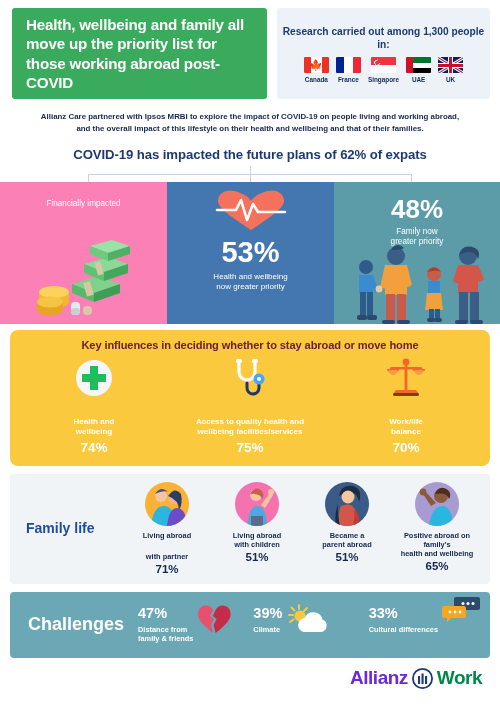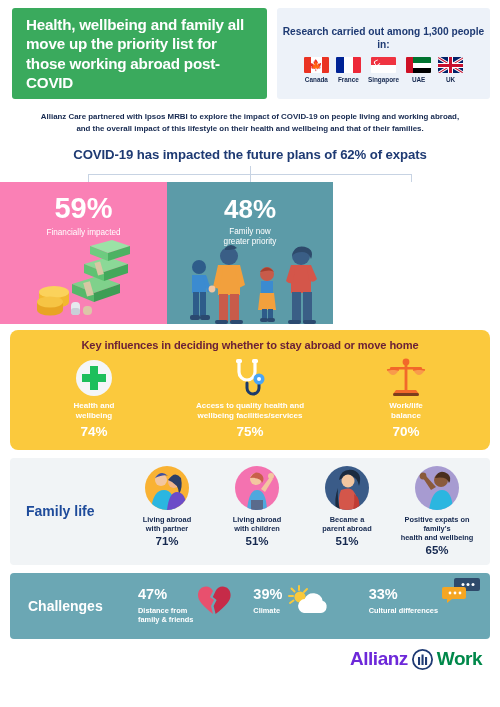"59%" div.big-pct { html: <div>59%</div> -> none }
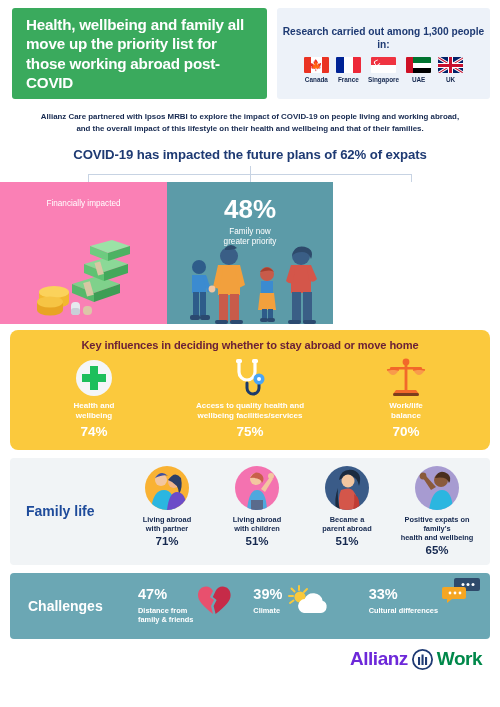"53%" div.panel { html: none -> <div> <svg> <path></path> <polyline></polyline> </svg> <div>53%</div> <div>Health and wellbeing</div> <div>now greater priority</div> </div> }
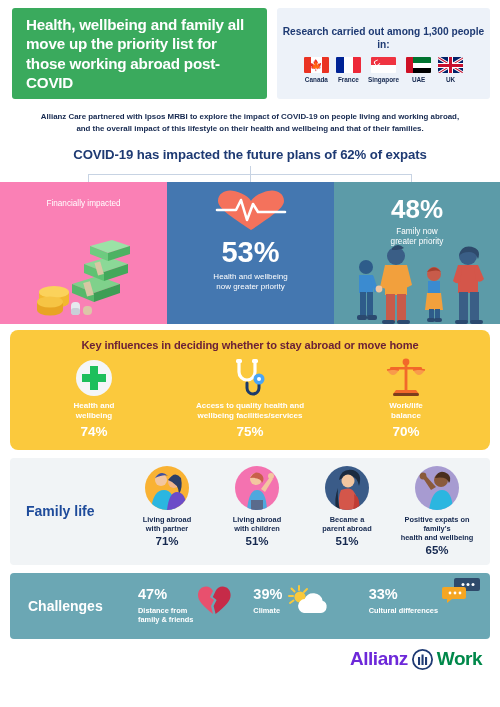"Health and" .ylabel { margin-top: 2px -> 18px }
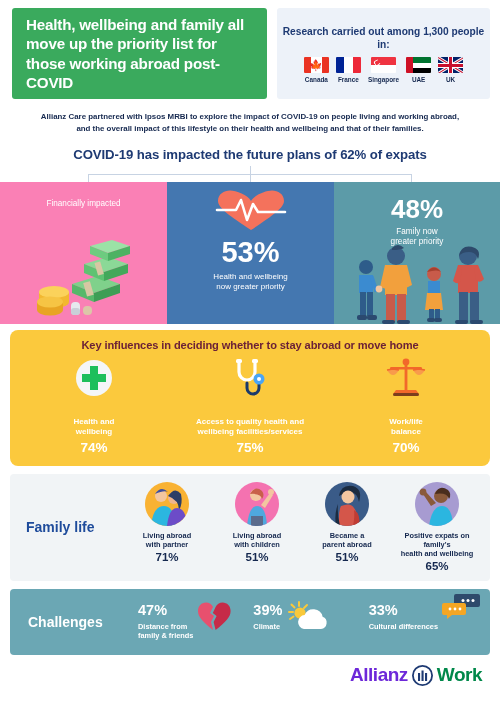"Positive expats on family's" div.fl-label { text: expats -> abroad }
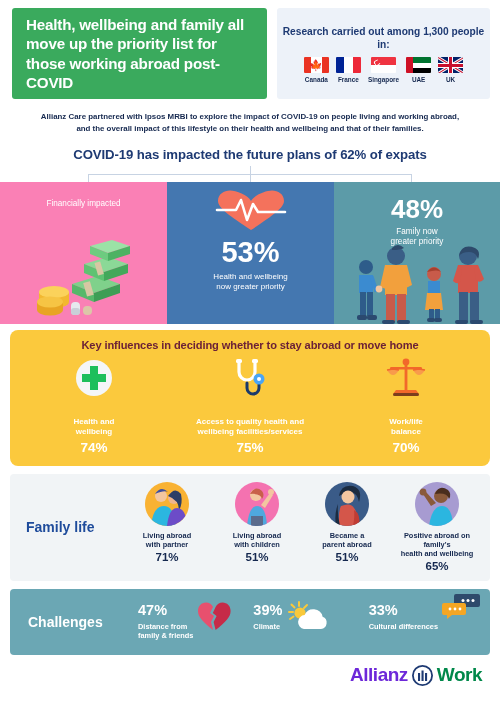"with partner" div.fl-label { margin-top: 0 -> 12px }
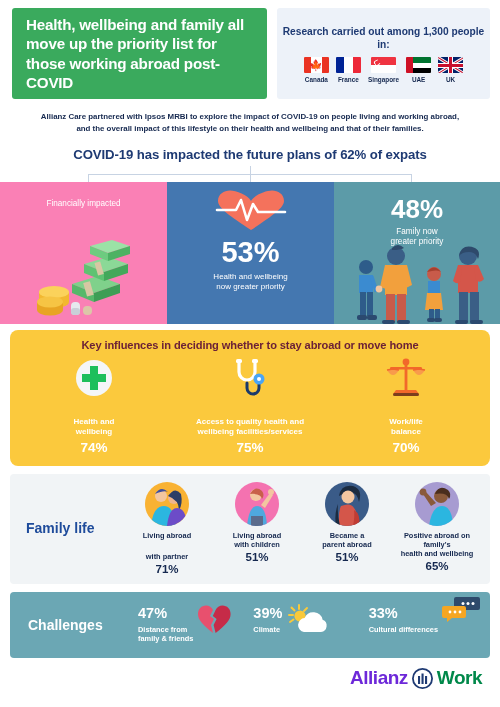"Challenges" .ch-title { font-size: 14px -> 18px }
